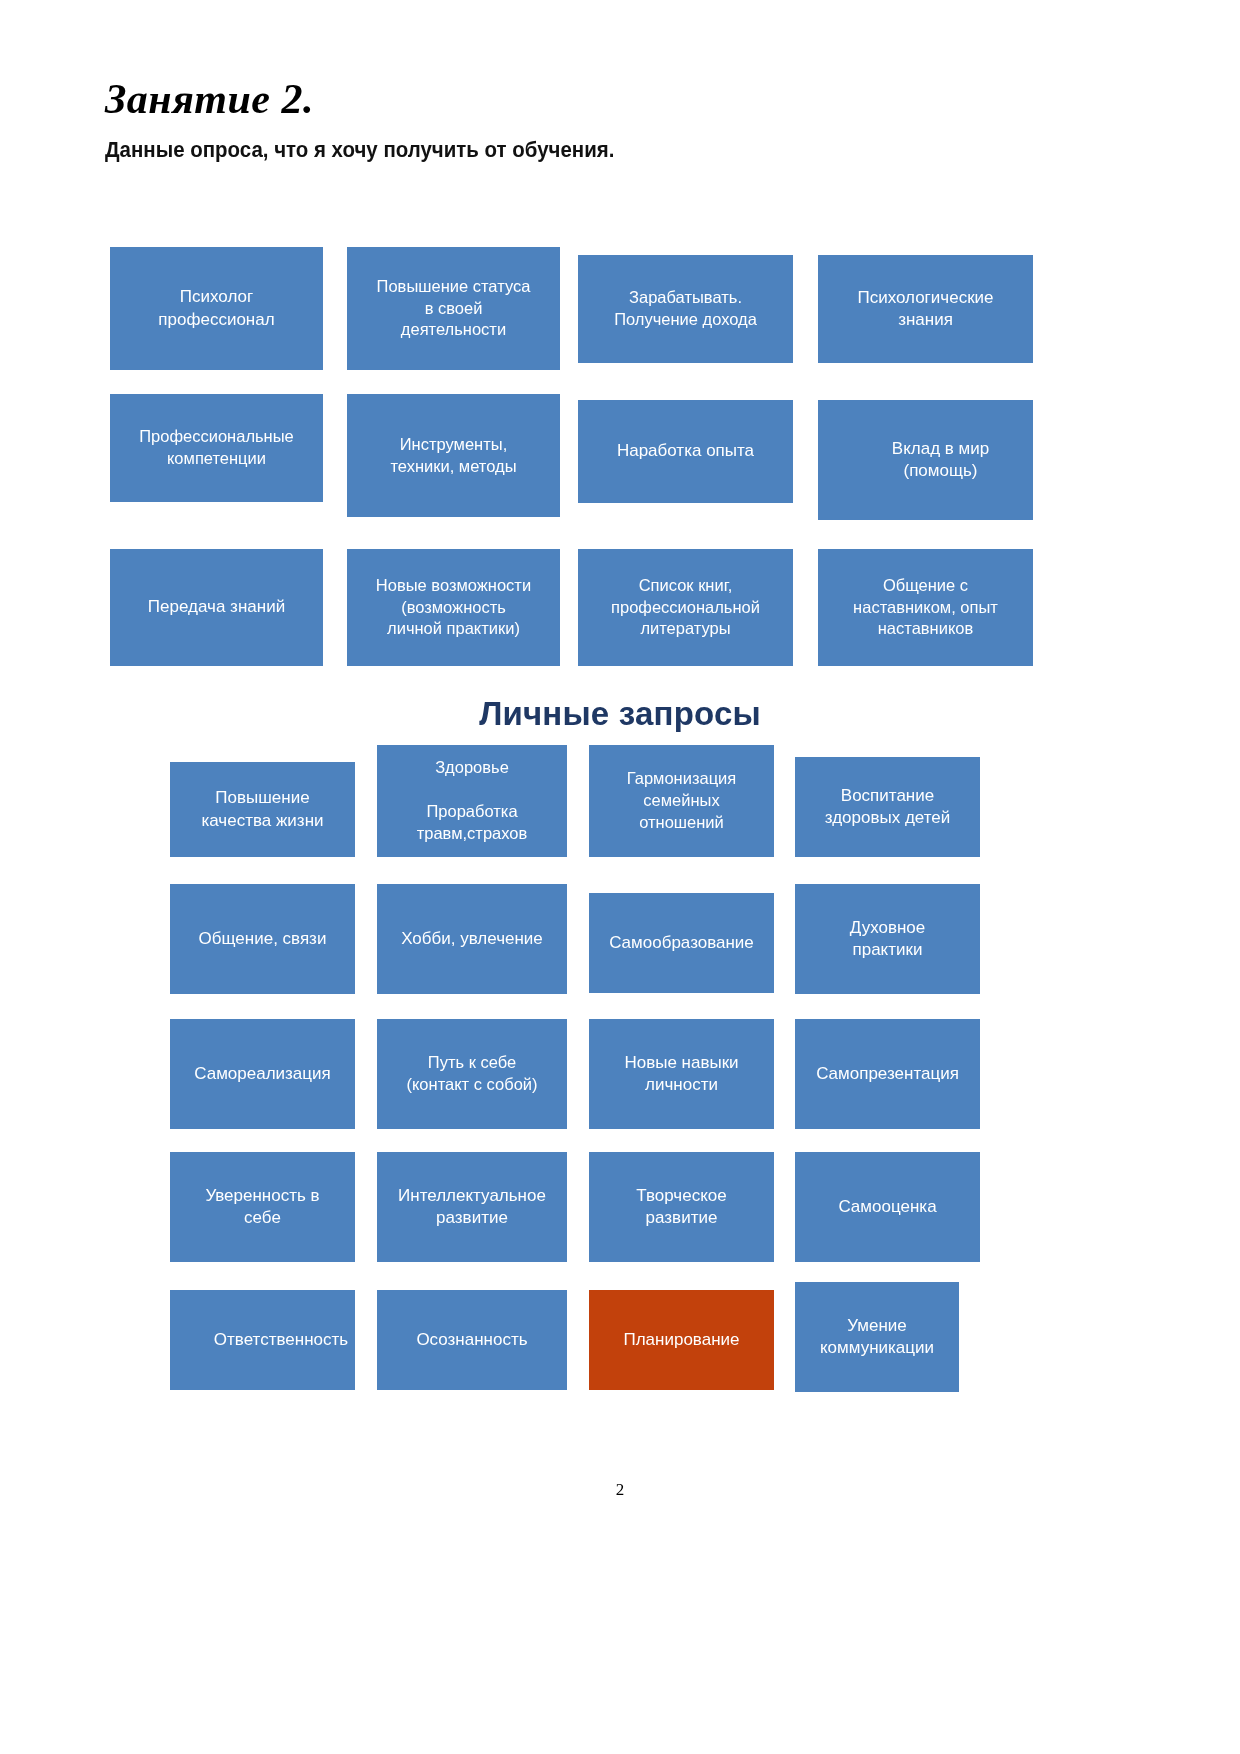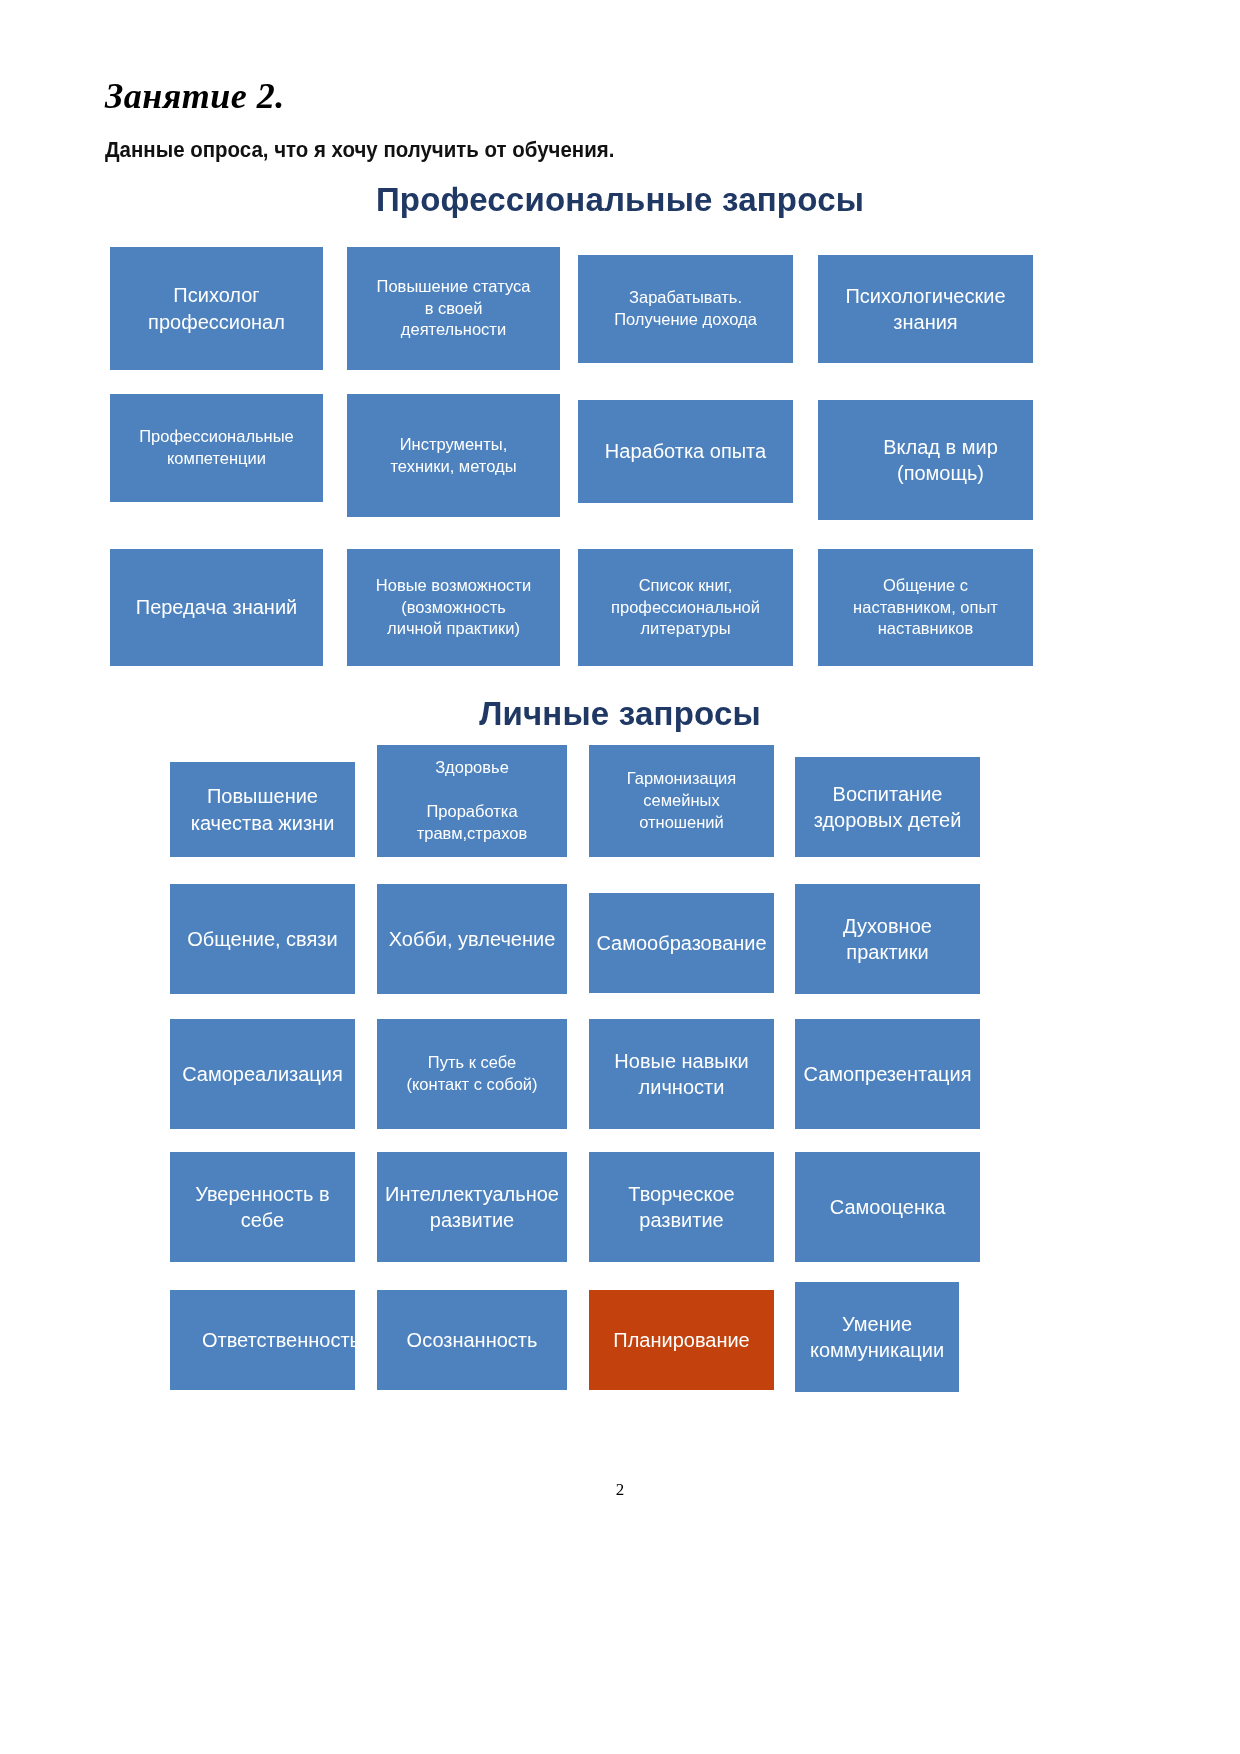"Занятие 2." .doc-title { font-size: 36px -> 42px }
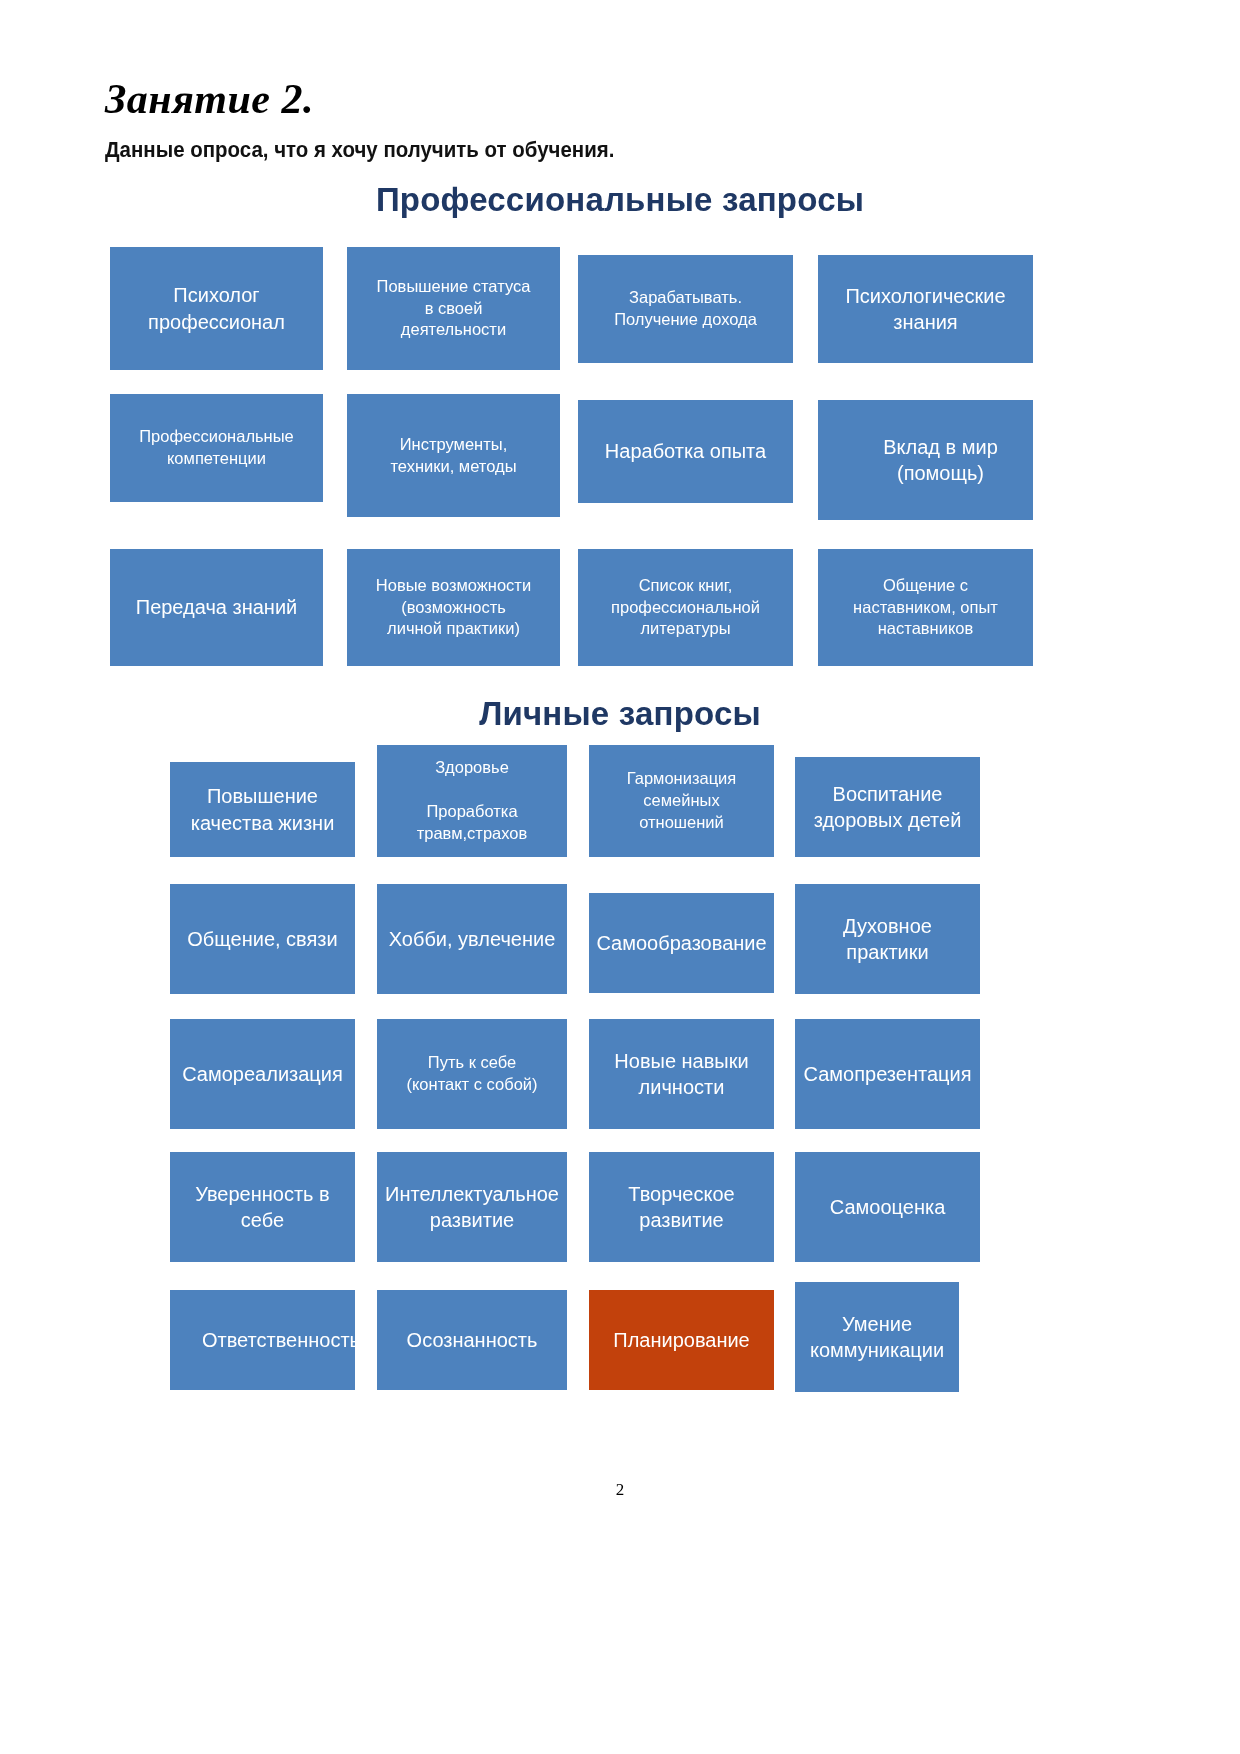"Профессиональные запросы" div.section-heading { html: <div>Профессиональные запросы</div> -> none }
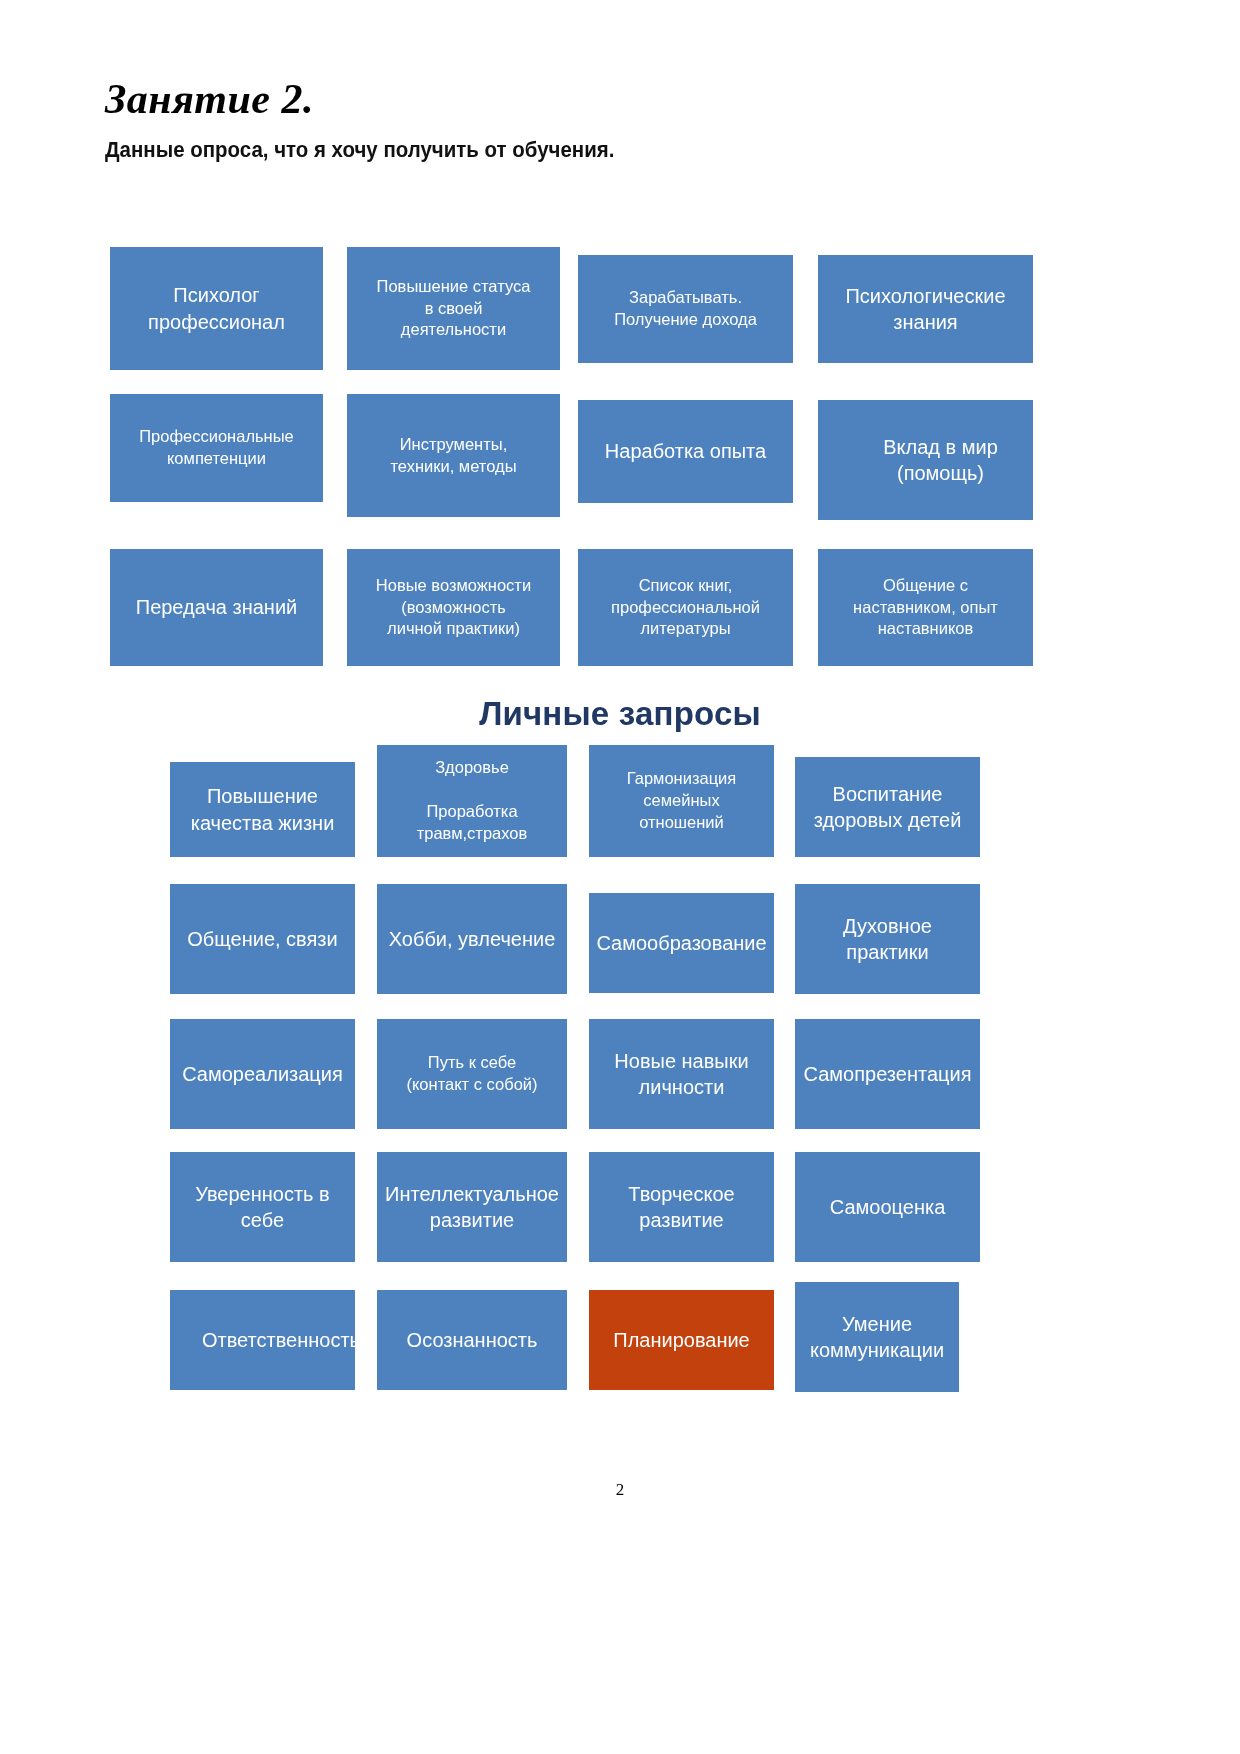"Психолог" .box { font-size: 20px -> 17px }
